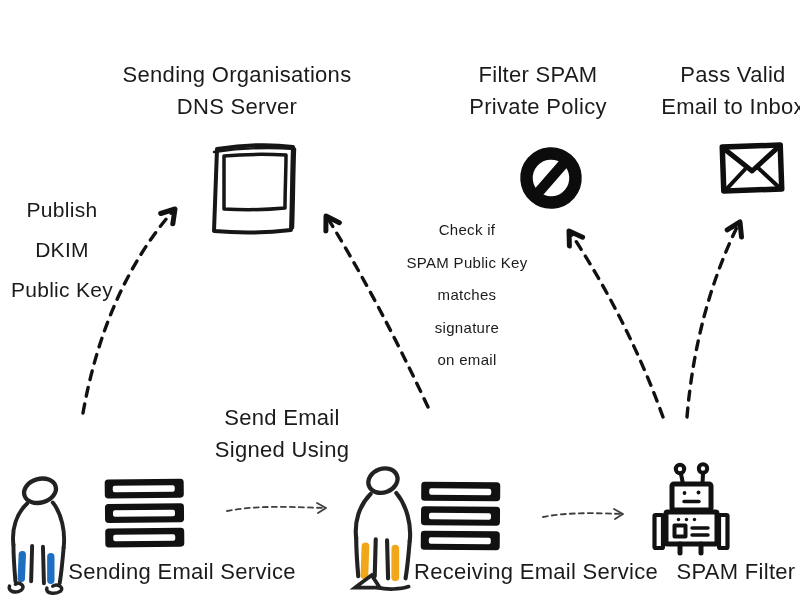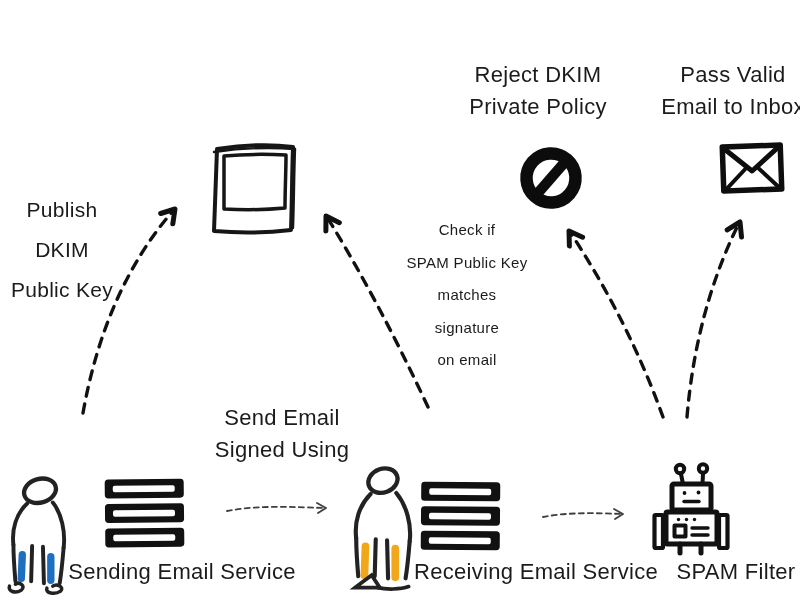"Sending Organisations" div.lbl { html: none -> <div> <div>Sending Organisations</div> <div>DNS Server</div> </div> }
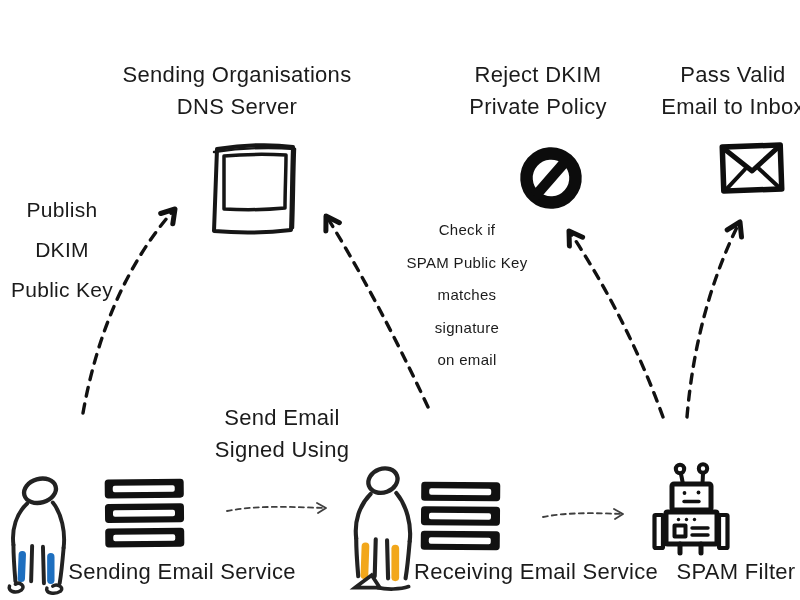"Reject DKIM" div { text: Reject DKIM -> Filter SPAM }
